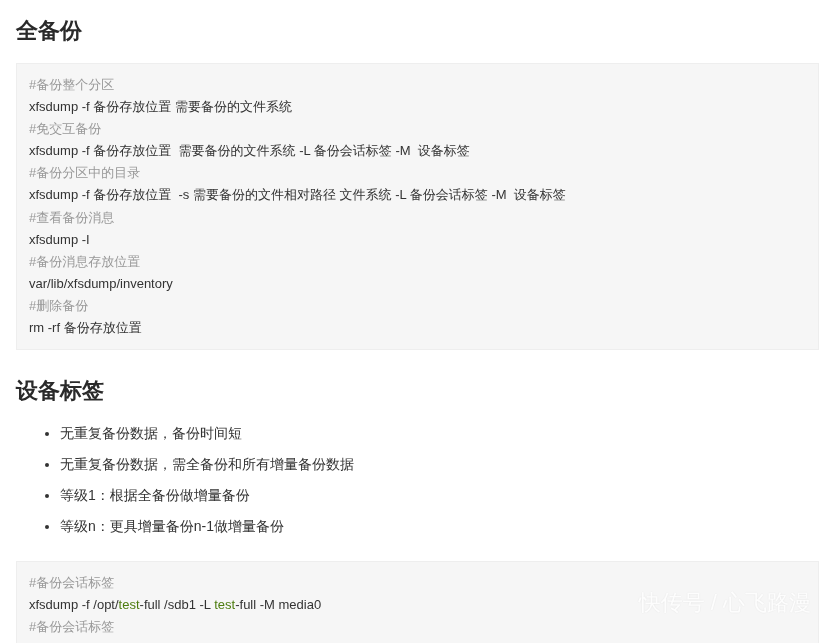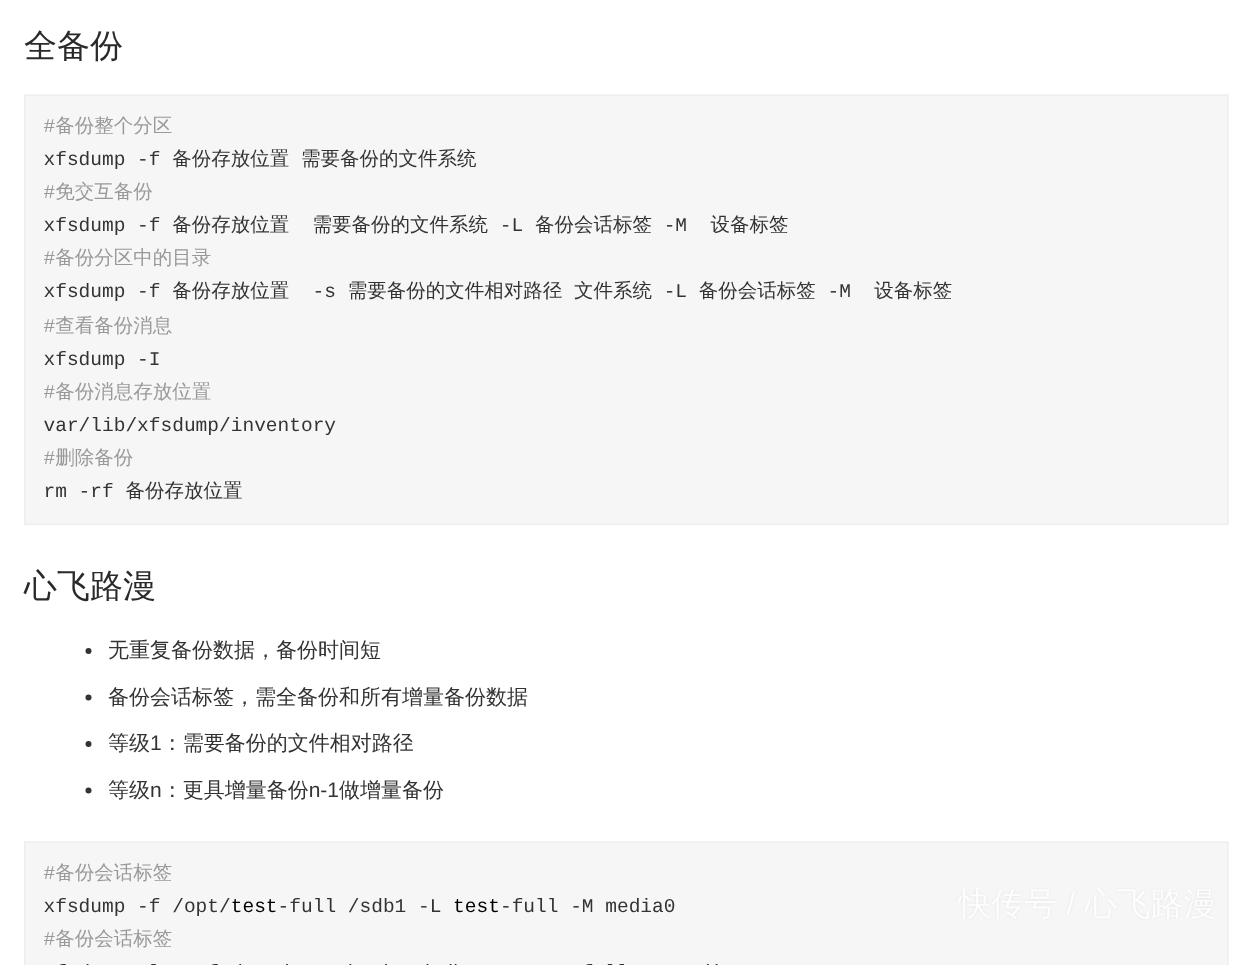"全备份" h2 { font-weight: 400 -> 700 }
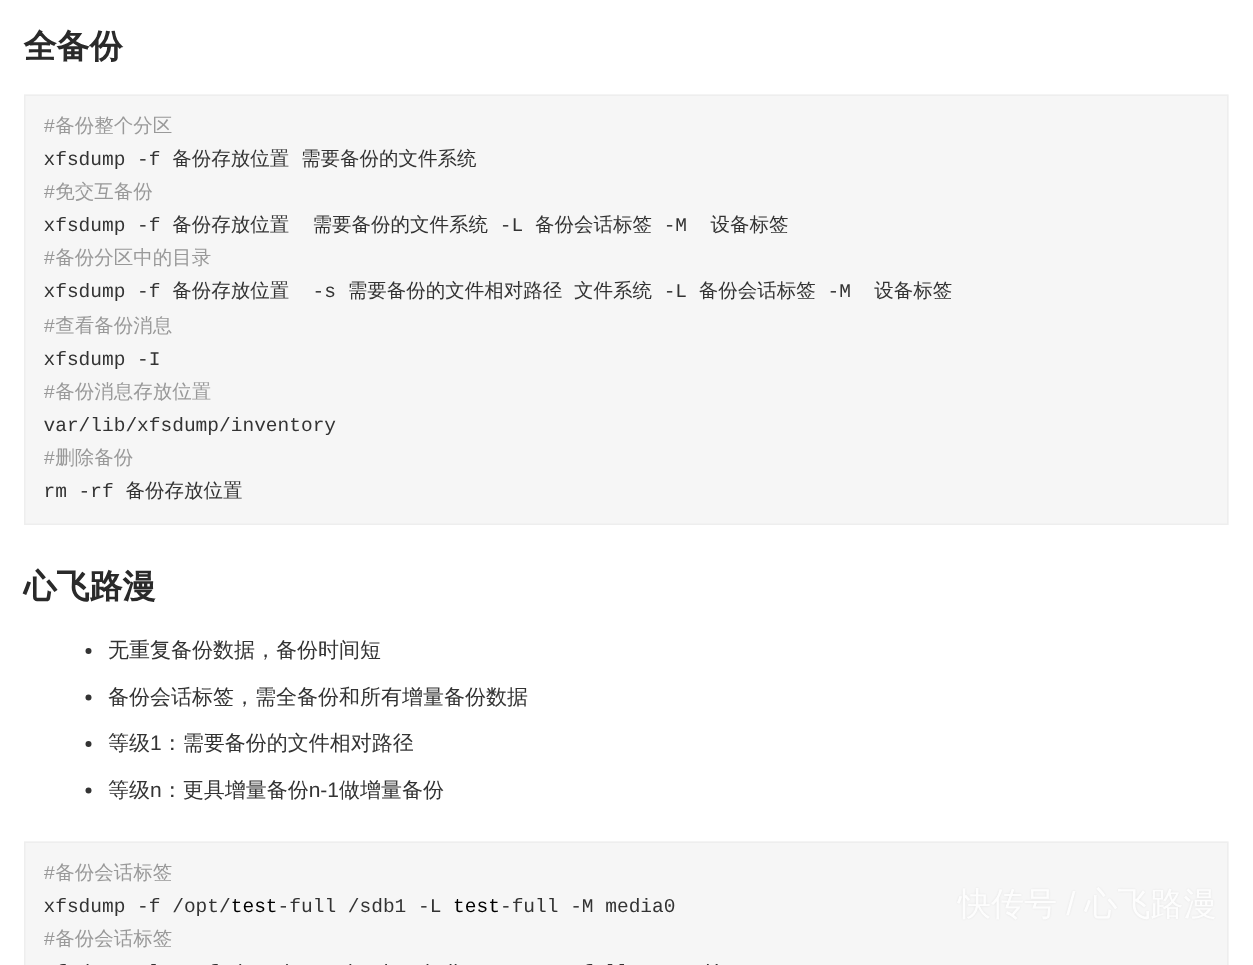"#备份整个分区 xfsdump -f 备份存放位置 需要备份的文件系统" .codeblock { font-family: Liberation Mono, monospace -> Liberation Sans, sans-serif }
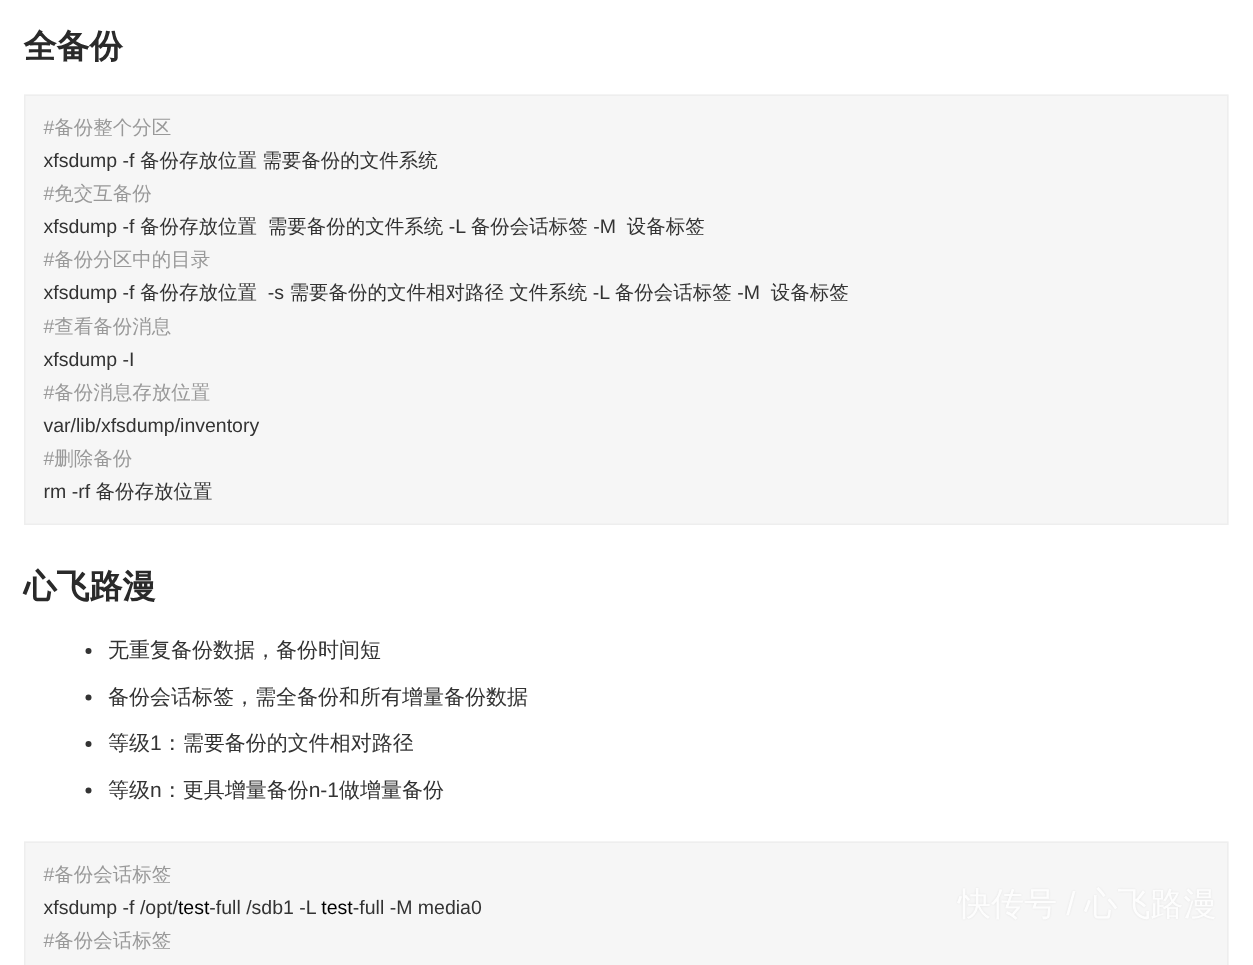"心飞路漫" h2 { text: 心飞路漫 -> 设备标签 }
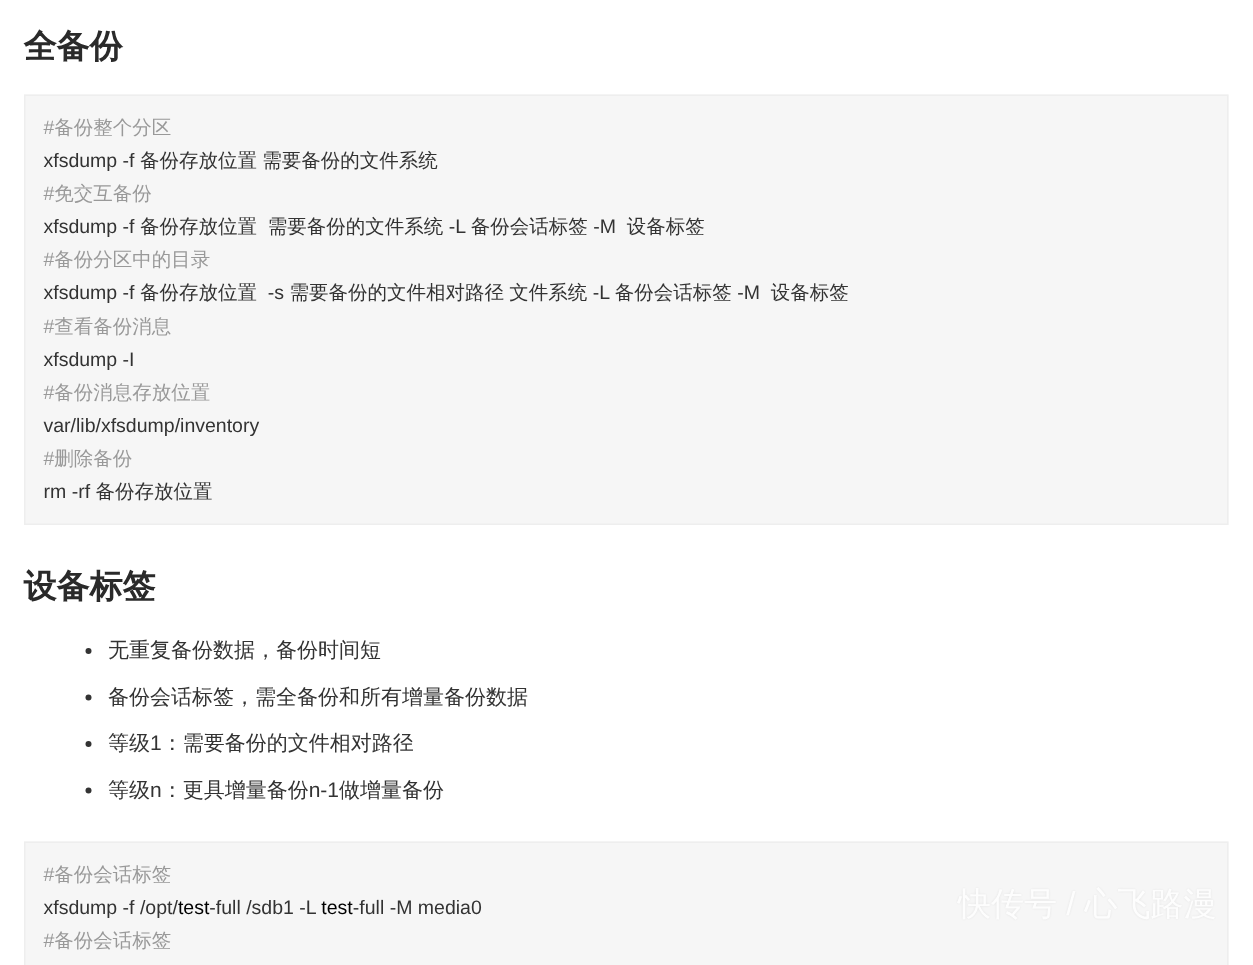"无重复备份数据，备份时间短" ul li { margin: 10px 12px -> 10px 0 }
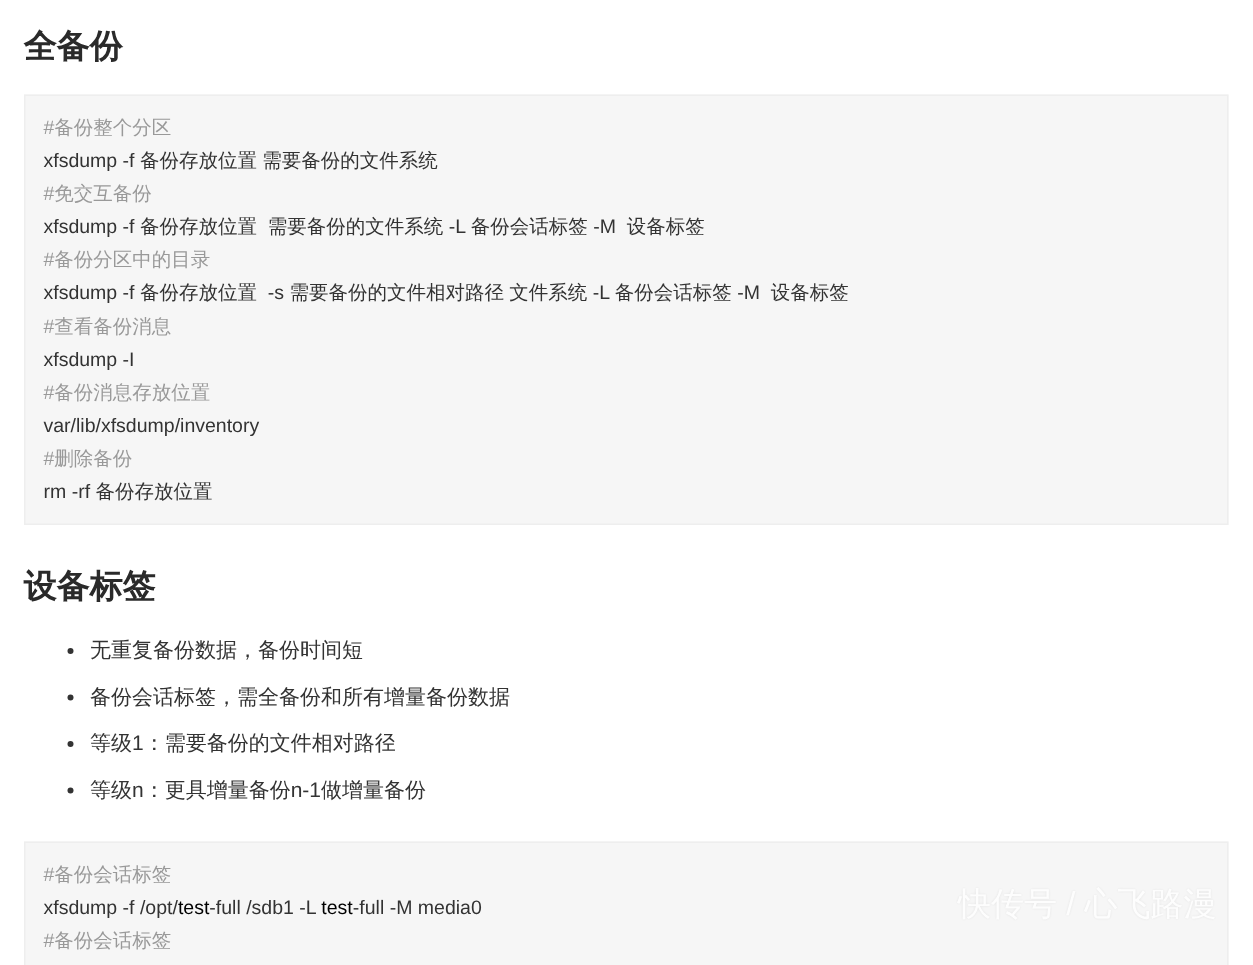"备份会话标签，需全备份和所有增量备份数据" li { text: 备份会话标签 -> 无重复备份数据 }
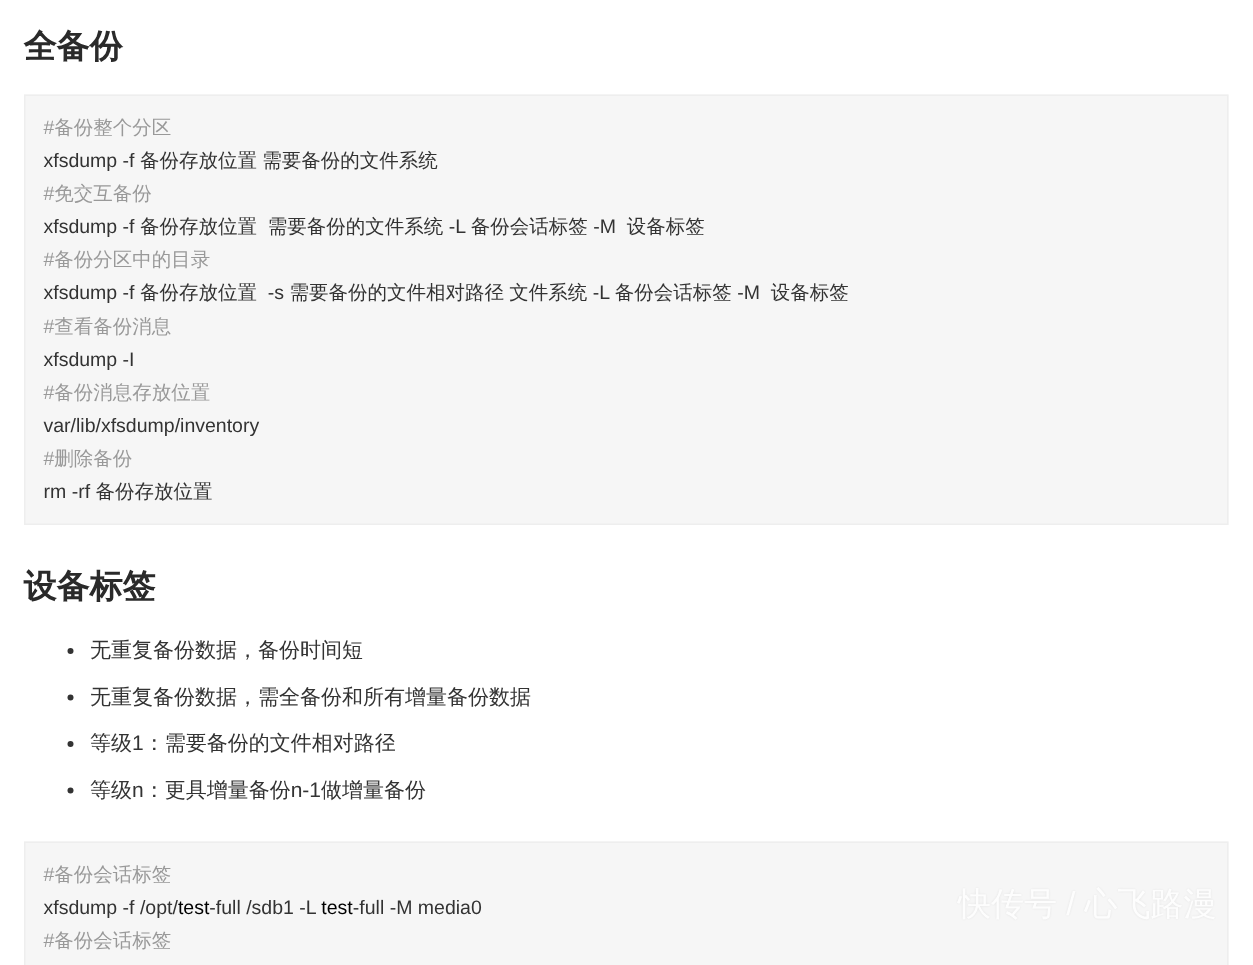"等级1：需要备份的文件相对路径" li { text: 需要备份的文件相对路径 -> 根据全备份做增量备份 }
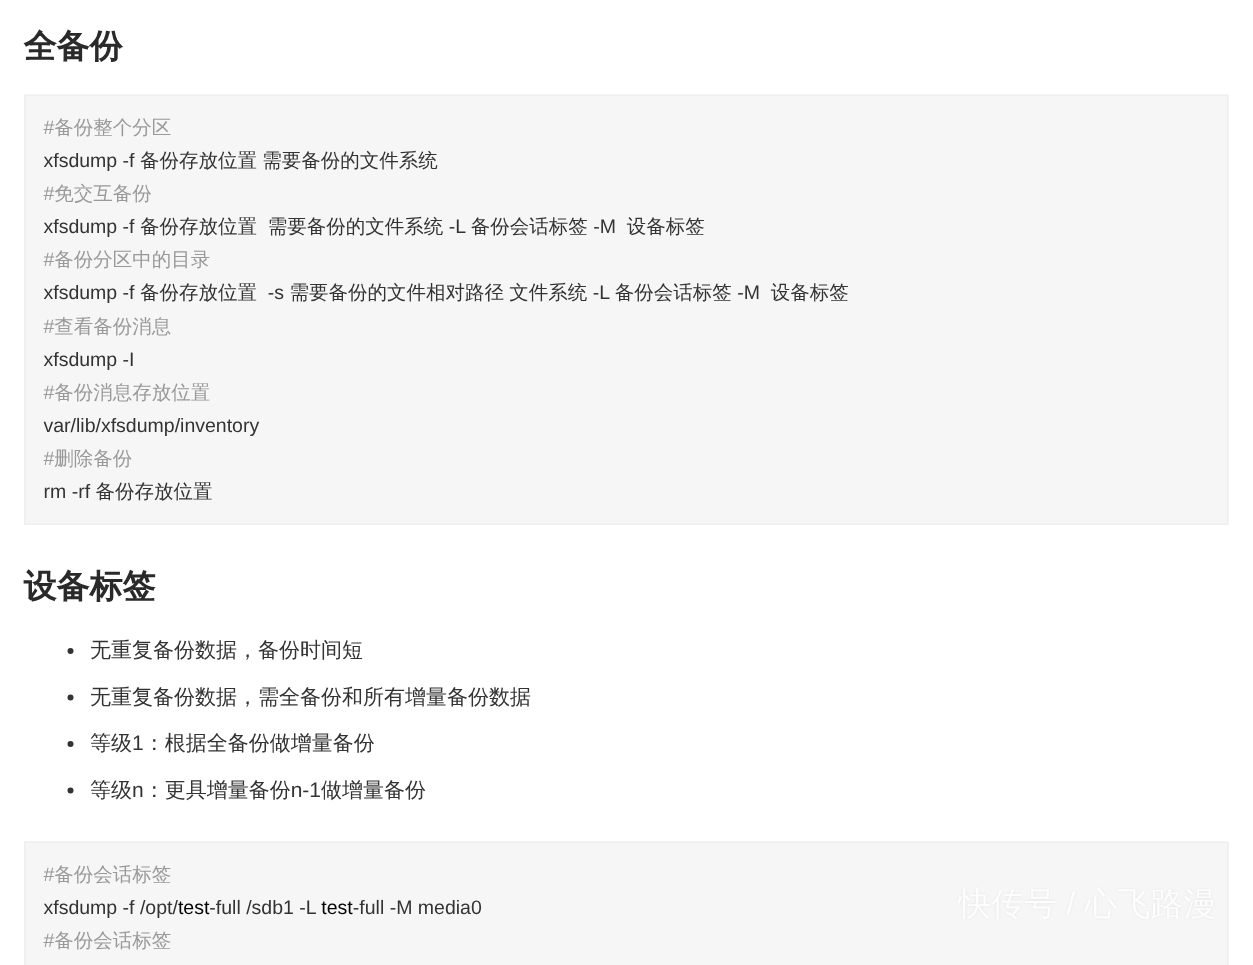"test" .codeblock .kw { color: #000000 -> #4d7c0f }
